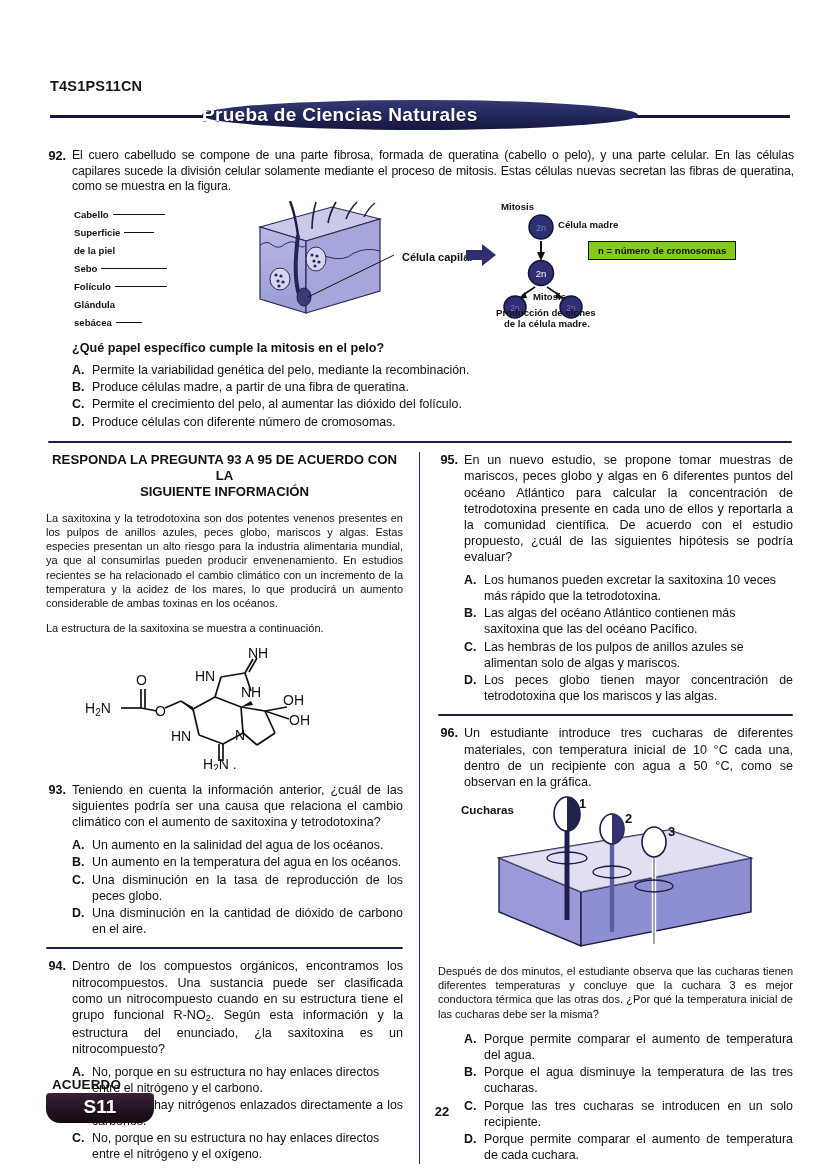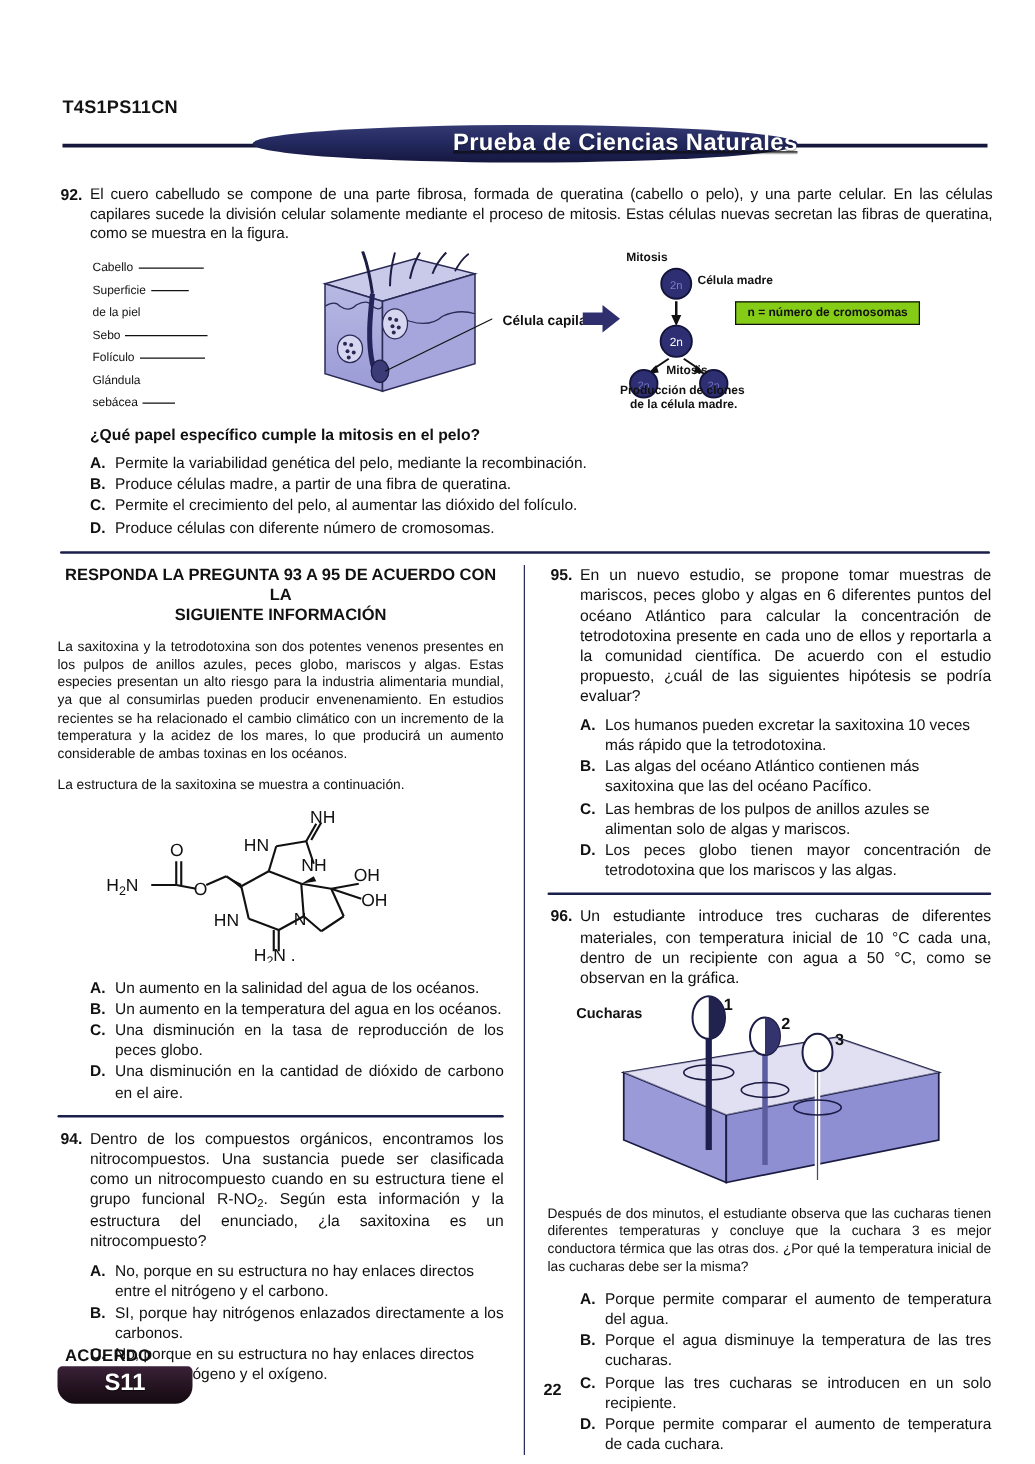"Prueba de Ciencias Naturales" .banner-lens { justify-content: flex-end -> flex-start; text-decoration: underline -> none }
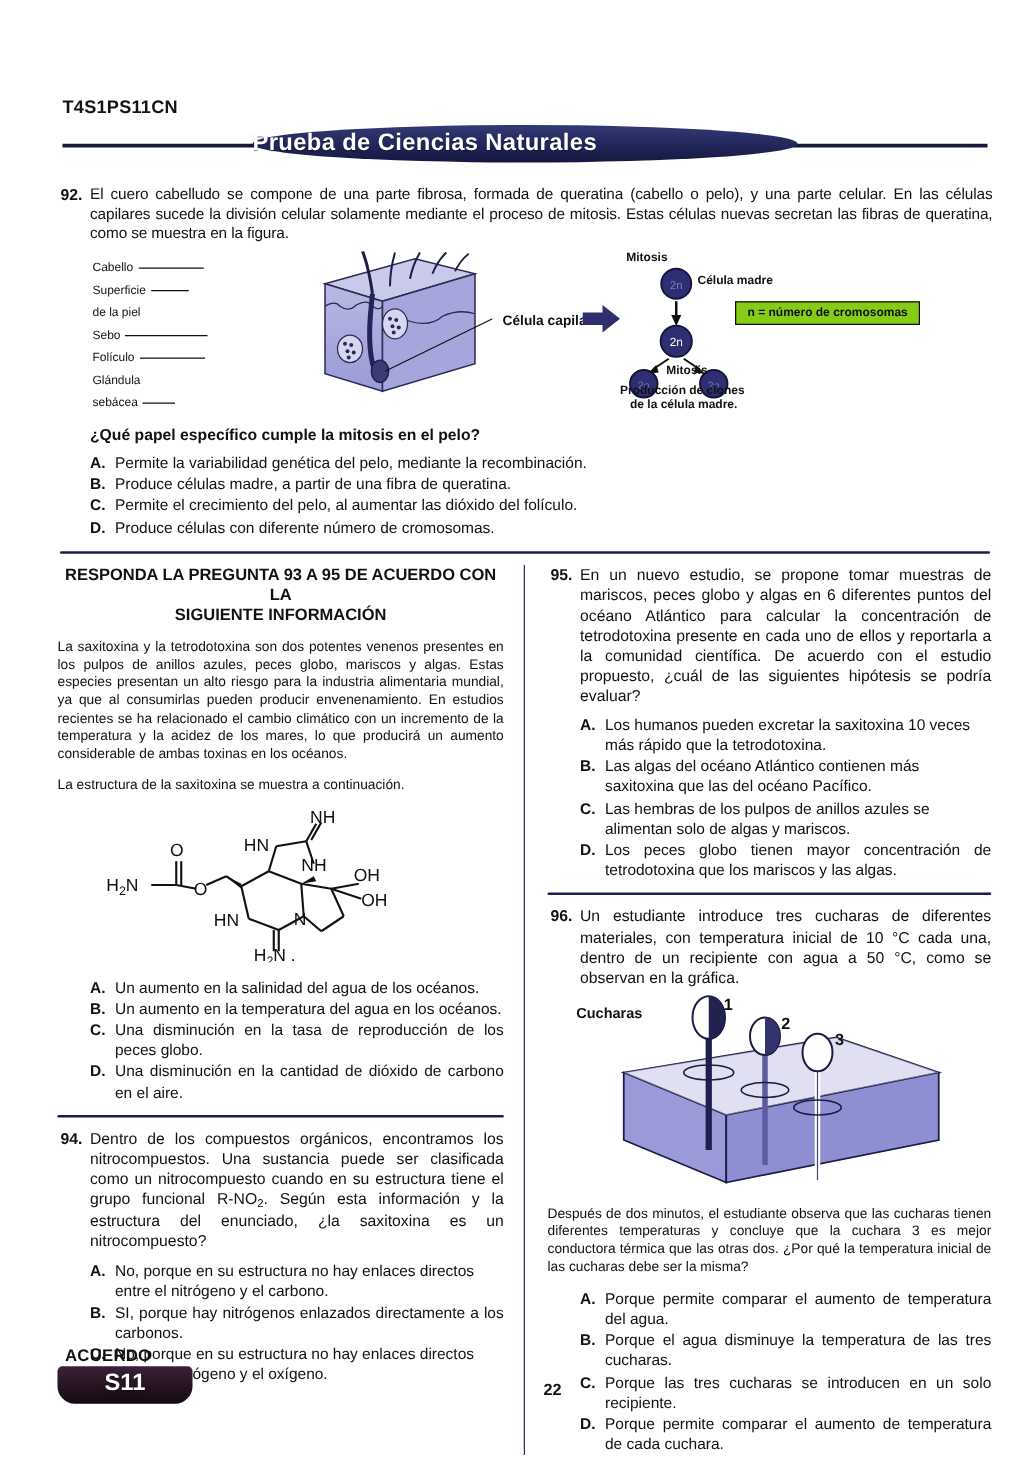"Cabello" .skin-labels { font-weight: normal -> bold }
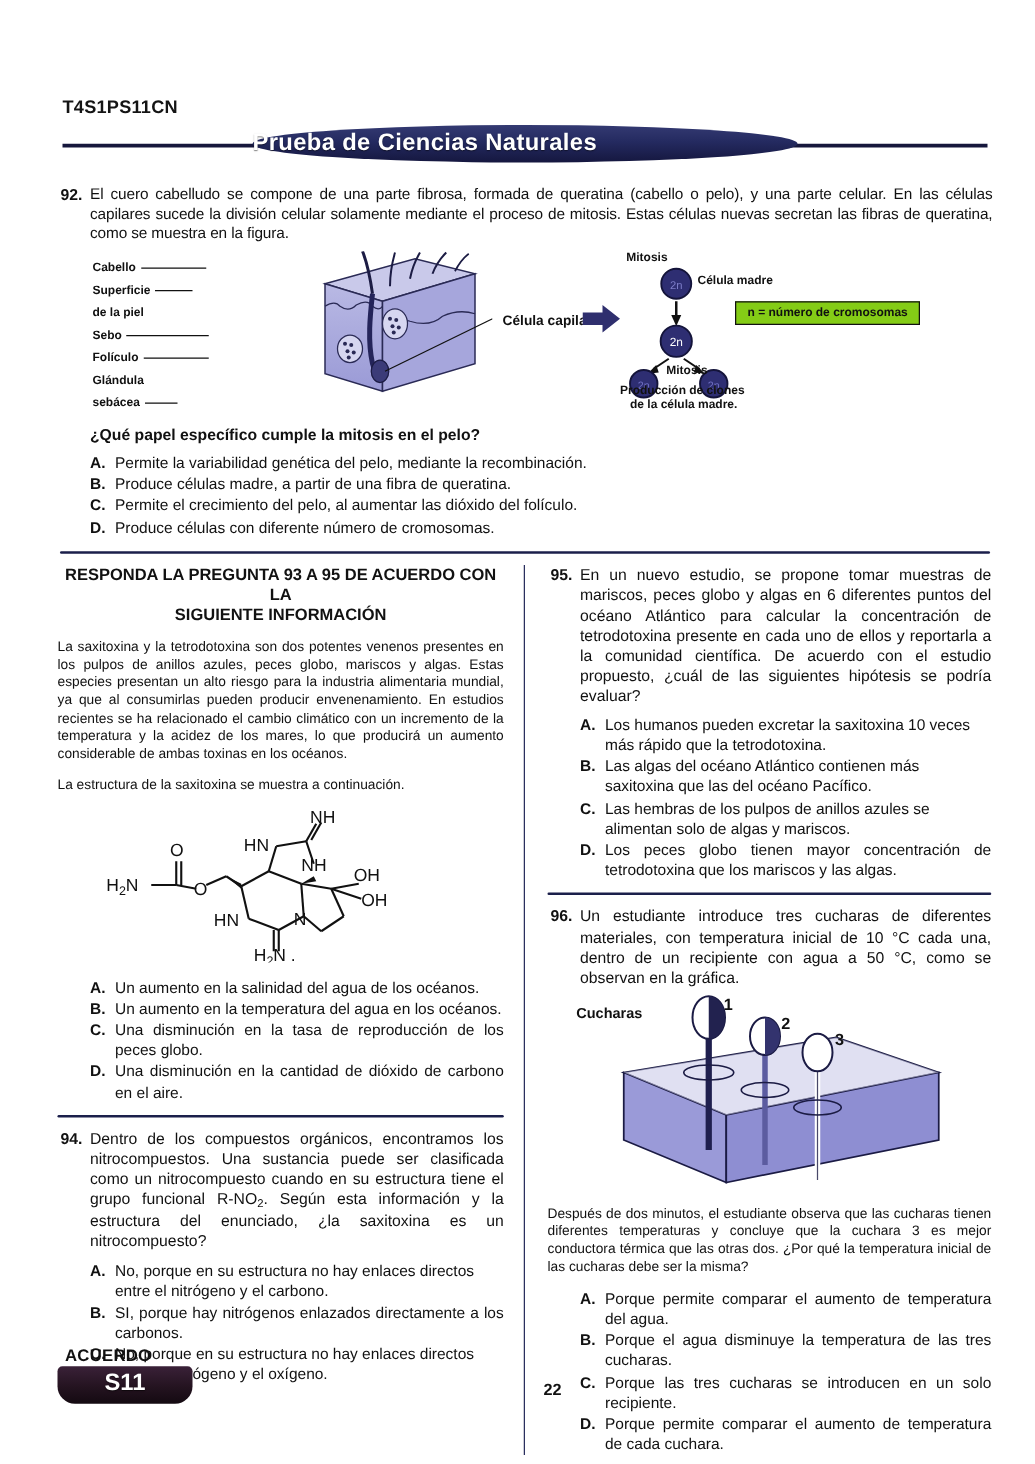"93." div.qblock { html: none -> <div> <div>93.</div> <div>Teniendo en cuenta la información anterior, ¿cuál de las siguientes podría ser una causa que relaciona el cambio climático con el aumento de saxitoxina y tetrodotoxina?</div> </div> }
